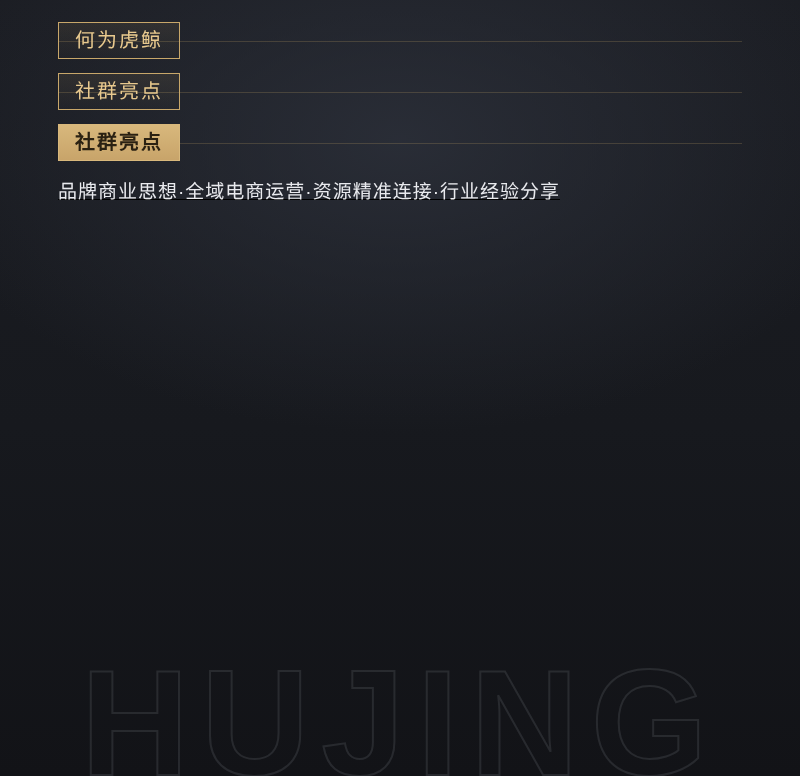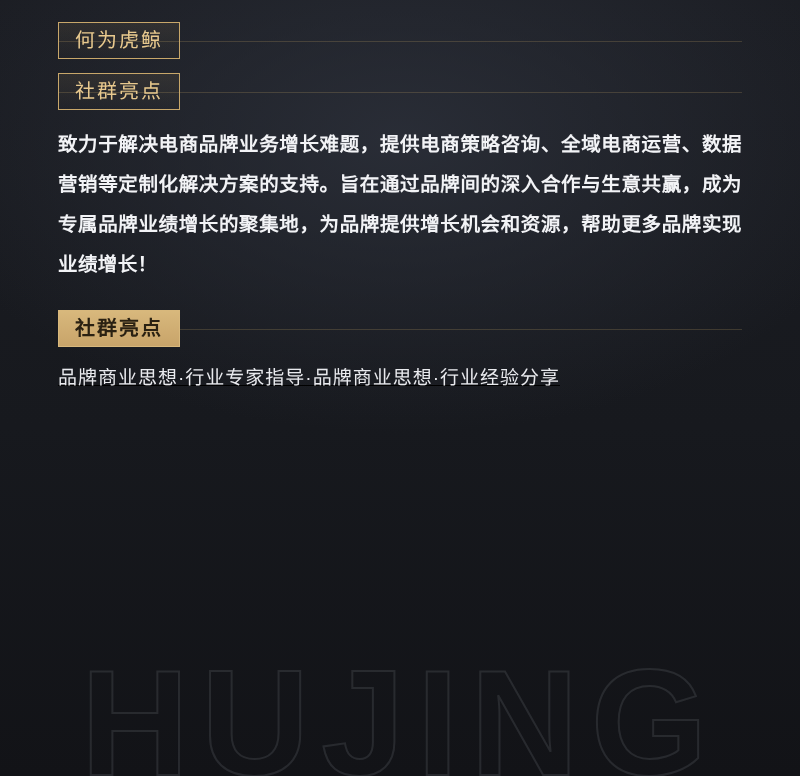"致力于解决电商品牌业务增长难题，提供电商策略咨询、全域电商运营、数据营销等定制化" p.para { html: <p>致力于解决电商品牌业务增长难题，提供电商策略咨询、全域电商运营、数据营销等定制化解决方案的支持。旨在通过品牌间的深入合作与生意共赢，成为专属品牌业绩增长的聚集地，为品牌提供增长机会和资源，帮助更多品牌实现业绩增长！</p> -> none }
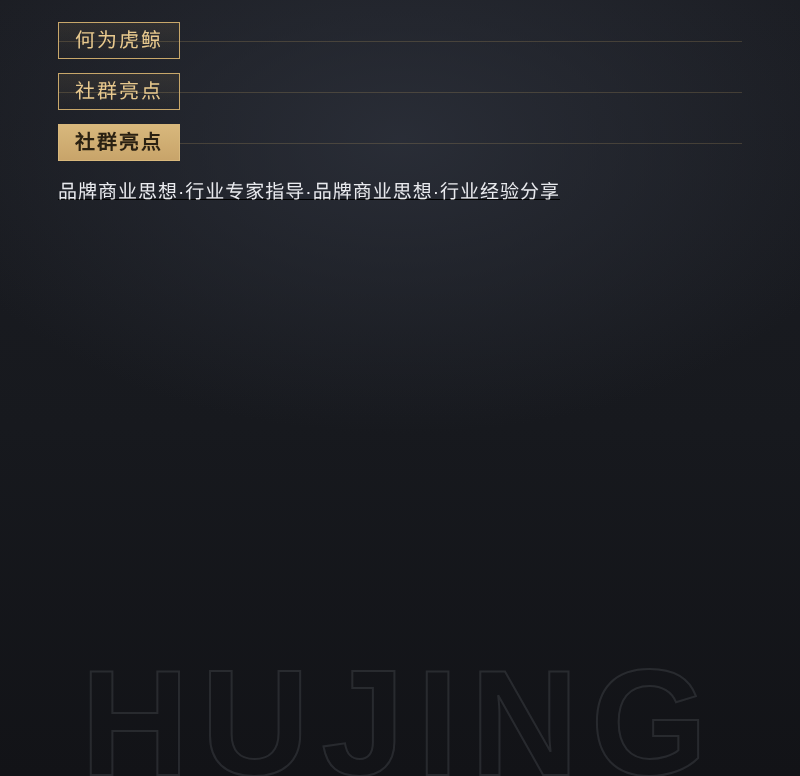"品牌商业思想·行业专家指导·品牌商业思想·行业经验分享" p.para { text: 行业专家指导·品牌商业思想 -> 全域电商运营·资源精准连接 }
